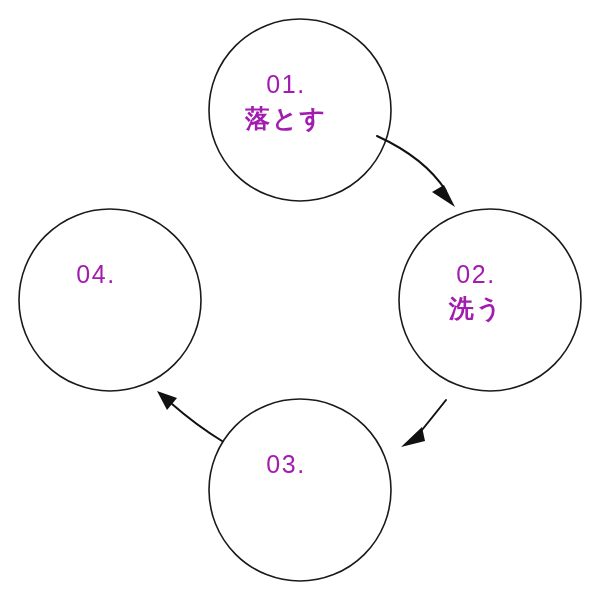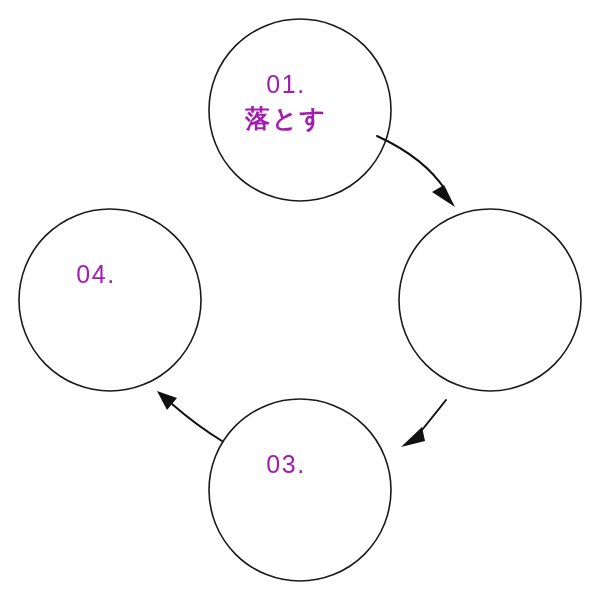"02." div.node-label { html: none -> <div> <div>02.</div> <div>洗う</div> </div> }
